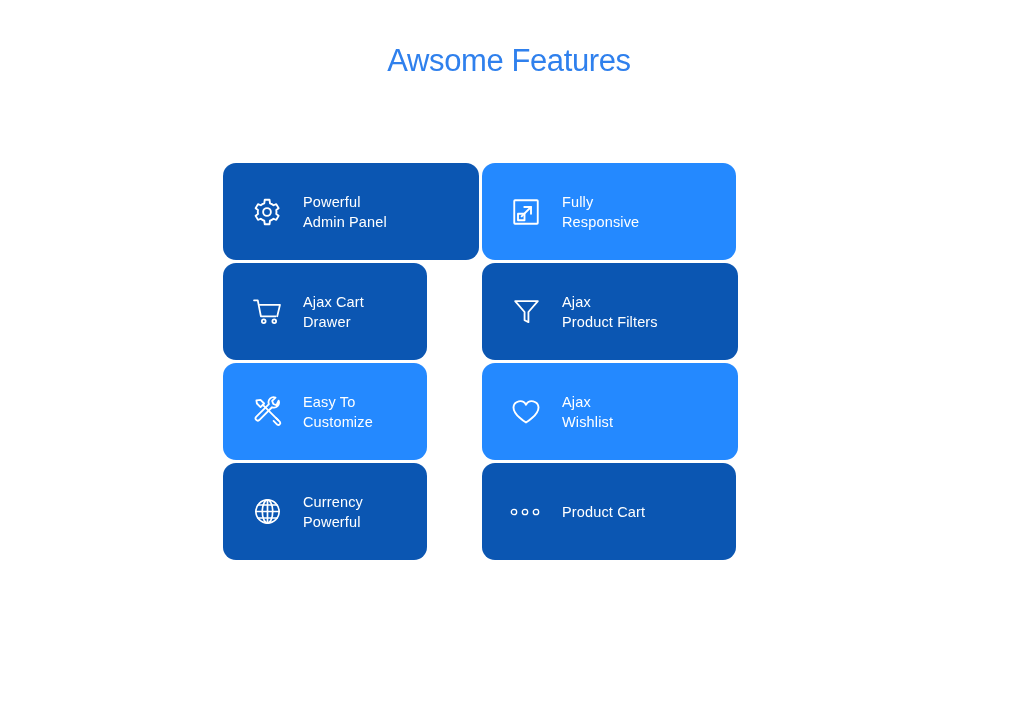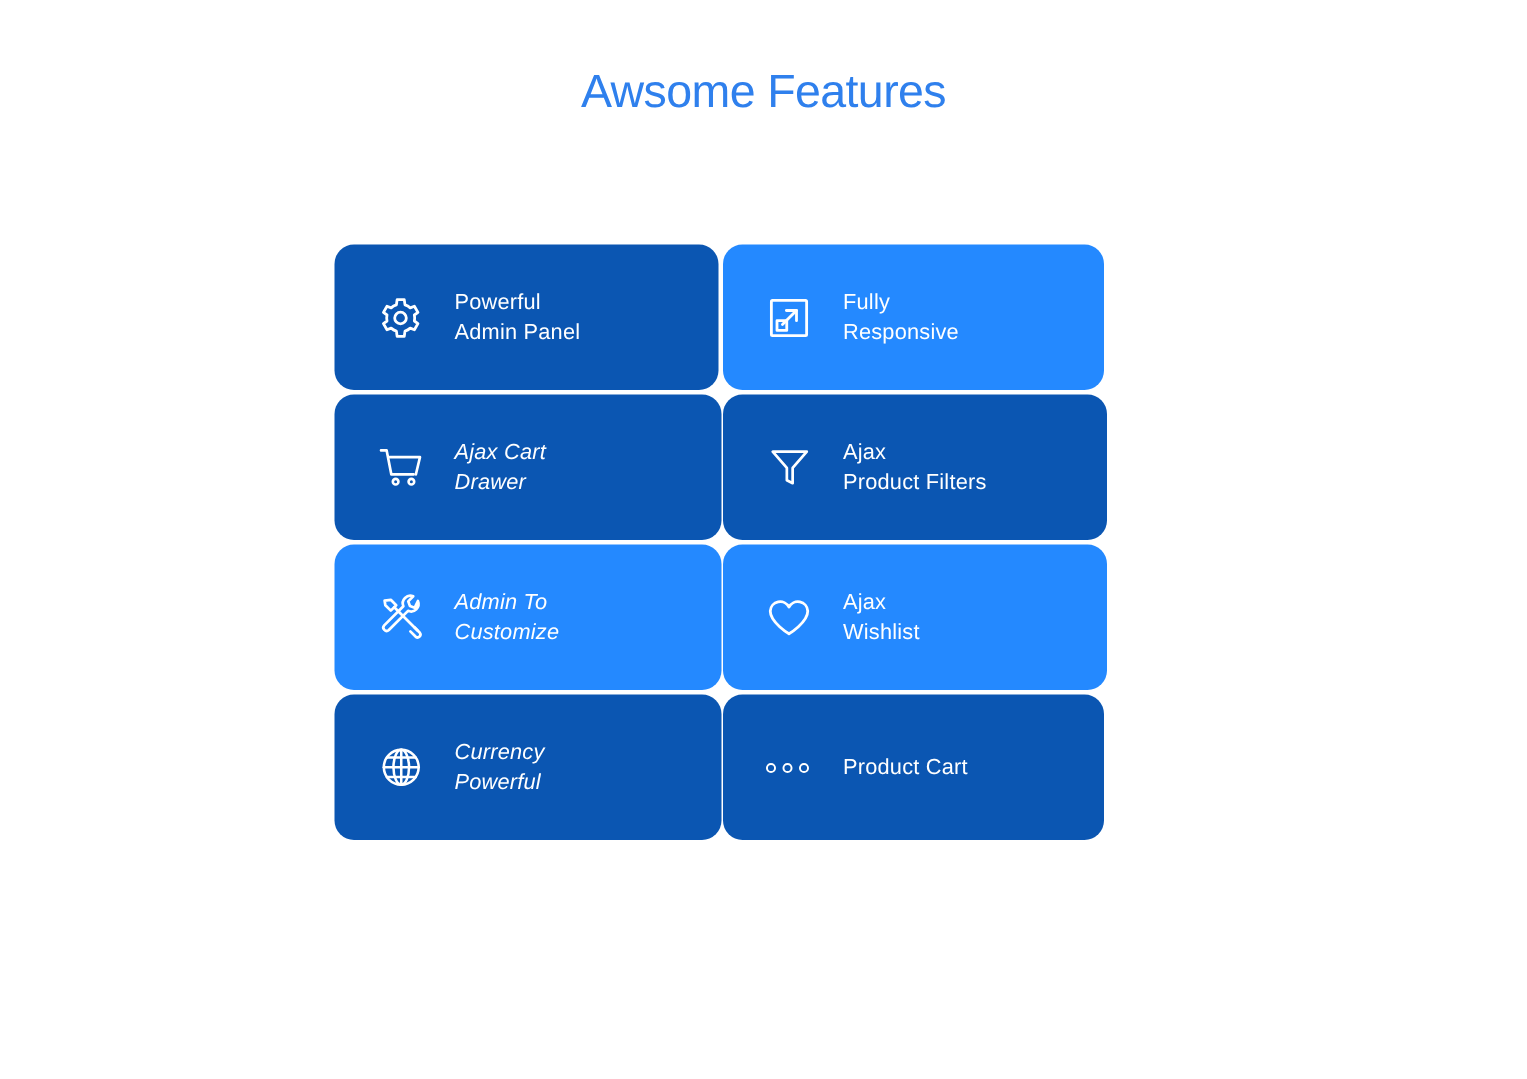"Ajax Cart" .card.w-c { font-style: italic -> none; width: 258px -> 204px }
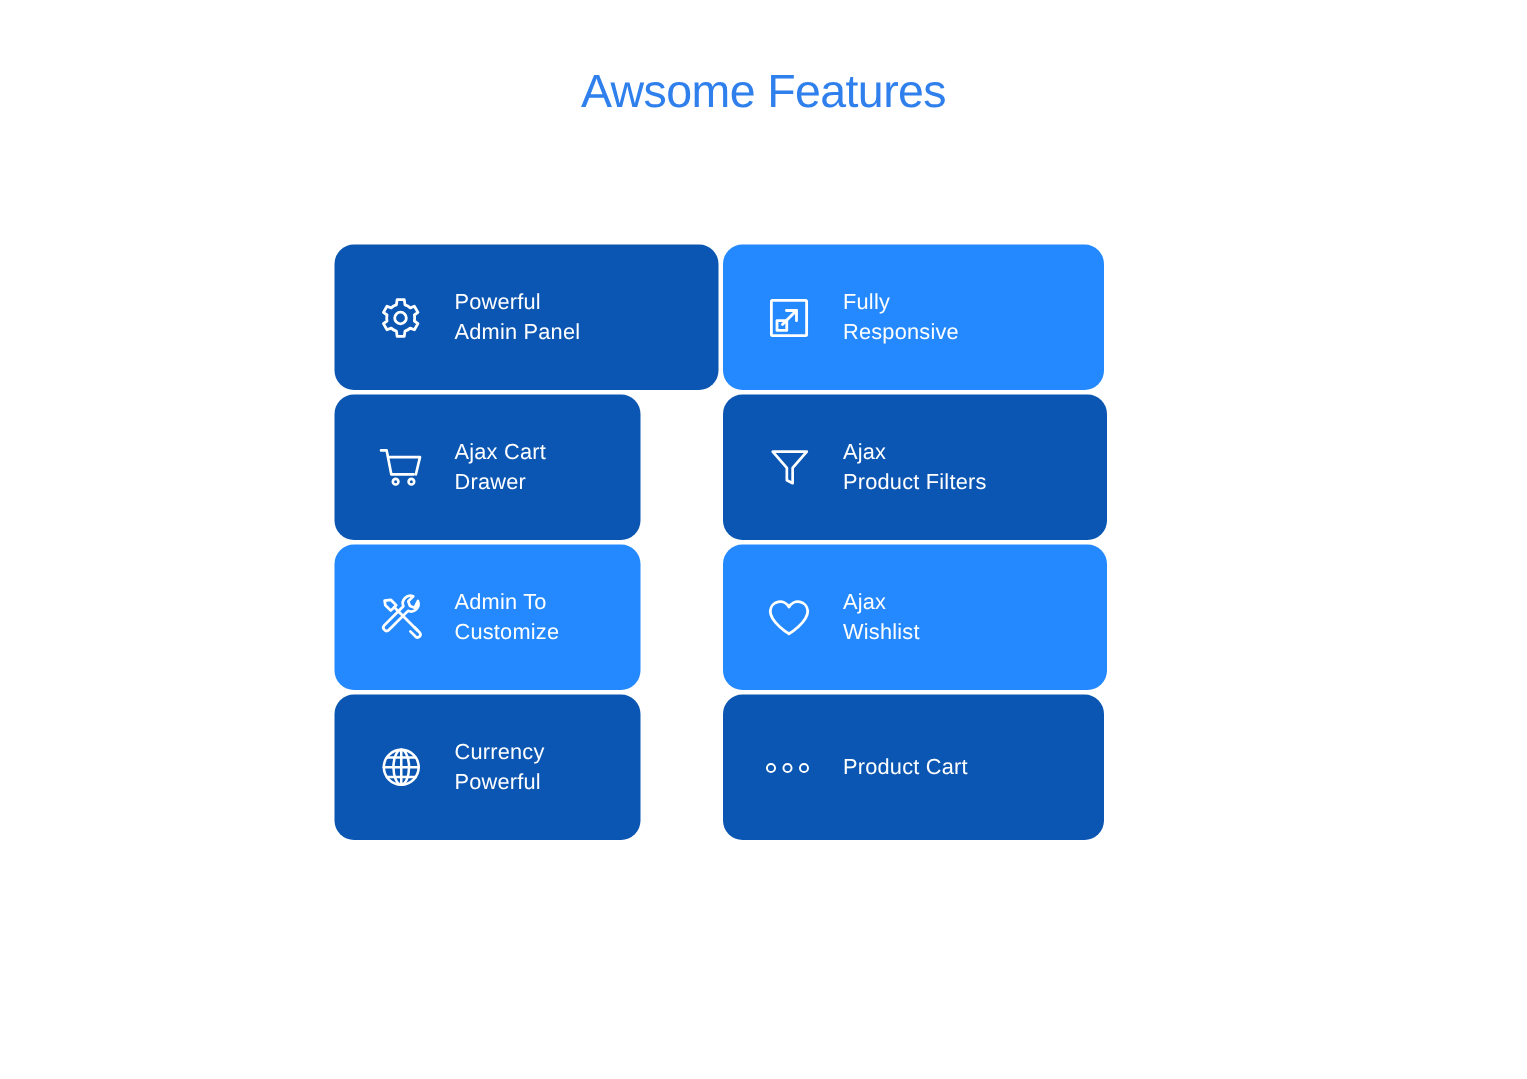"Admin To" span.card-label { text: Admin -> Easy }
